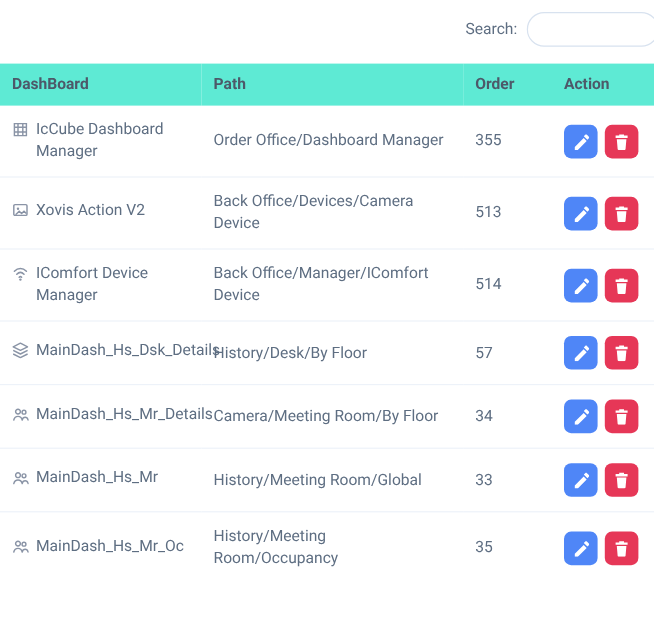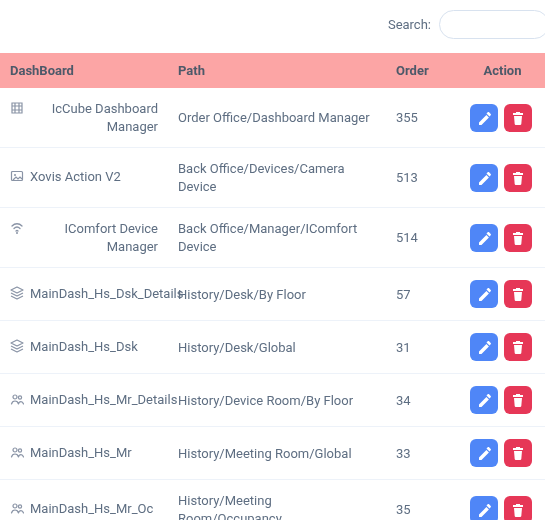"DashBoard" thead tr { background: #fca5a5 -> #5eead4 }
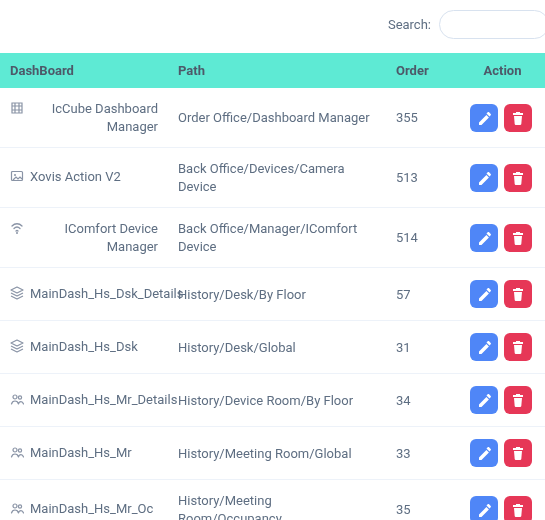"Action" th.col-action { text-align: center -> none }
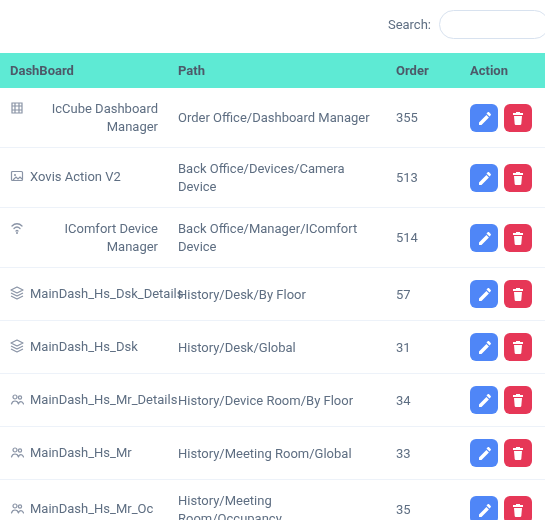"IcCube Dashboard Manager" .dash-cell { text-align: right -> none }
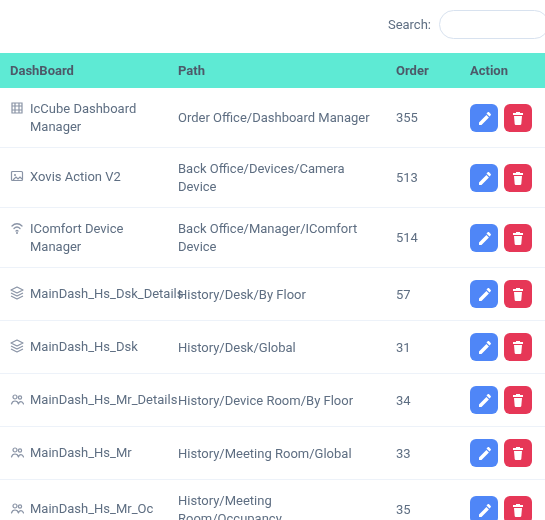"MainDash_Hs_Dsk" tr { html: <tr> <td> <div> <span><svg> <use></use> </svg></span> <span>MainDash_Hs_Dsk</span> </div> </td> <td>History/Desk/Global</td> <td>31</td> <td> <div> <button> <svg> <use></use> </svg> </button> <button> <svg> <use></use> </svg> </button> </div> </td> </tr> -> none }
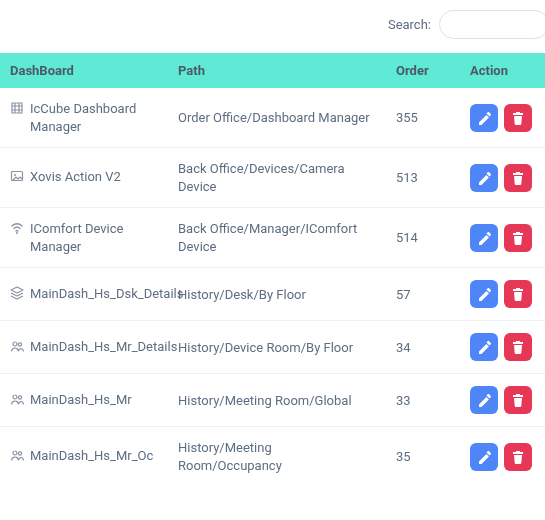"History/Device Room/By Floor" td { text: History/Device -> Camera/Meeting }
